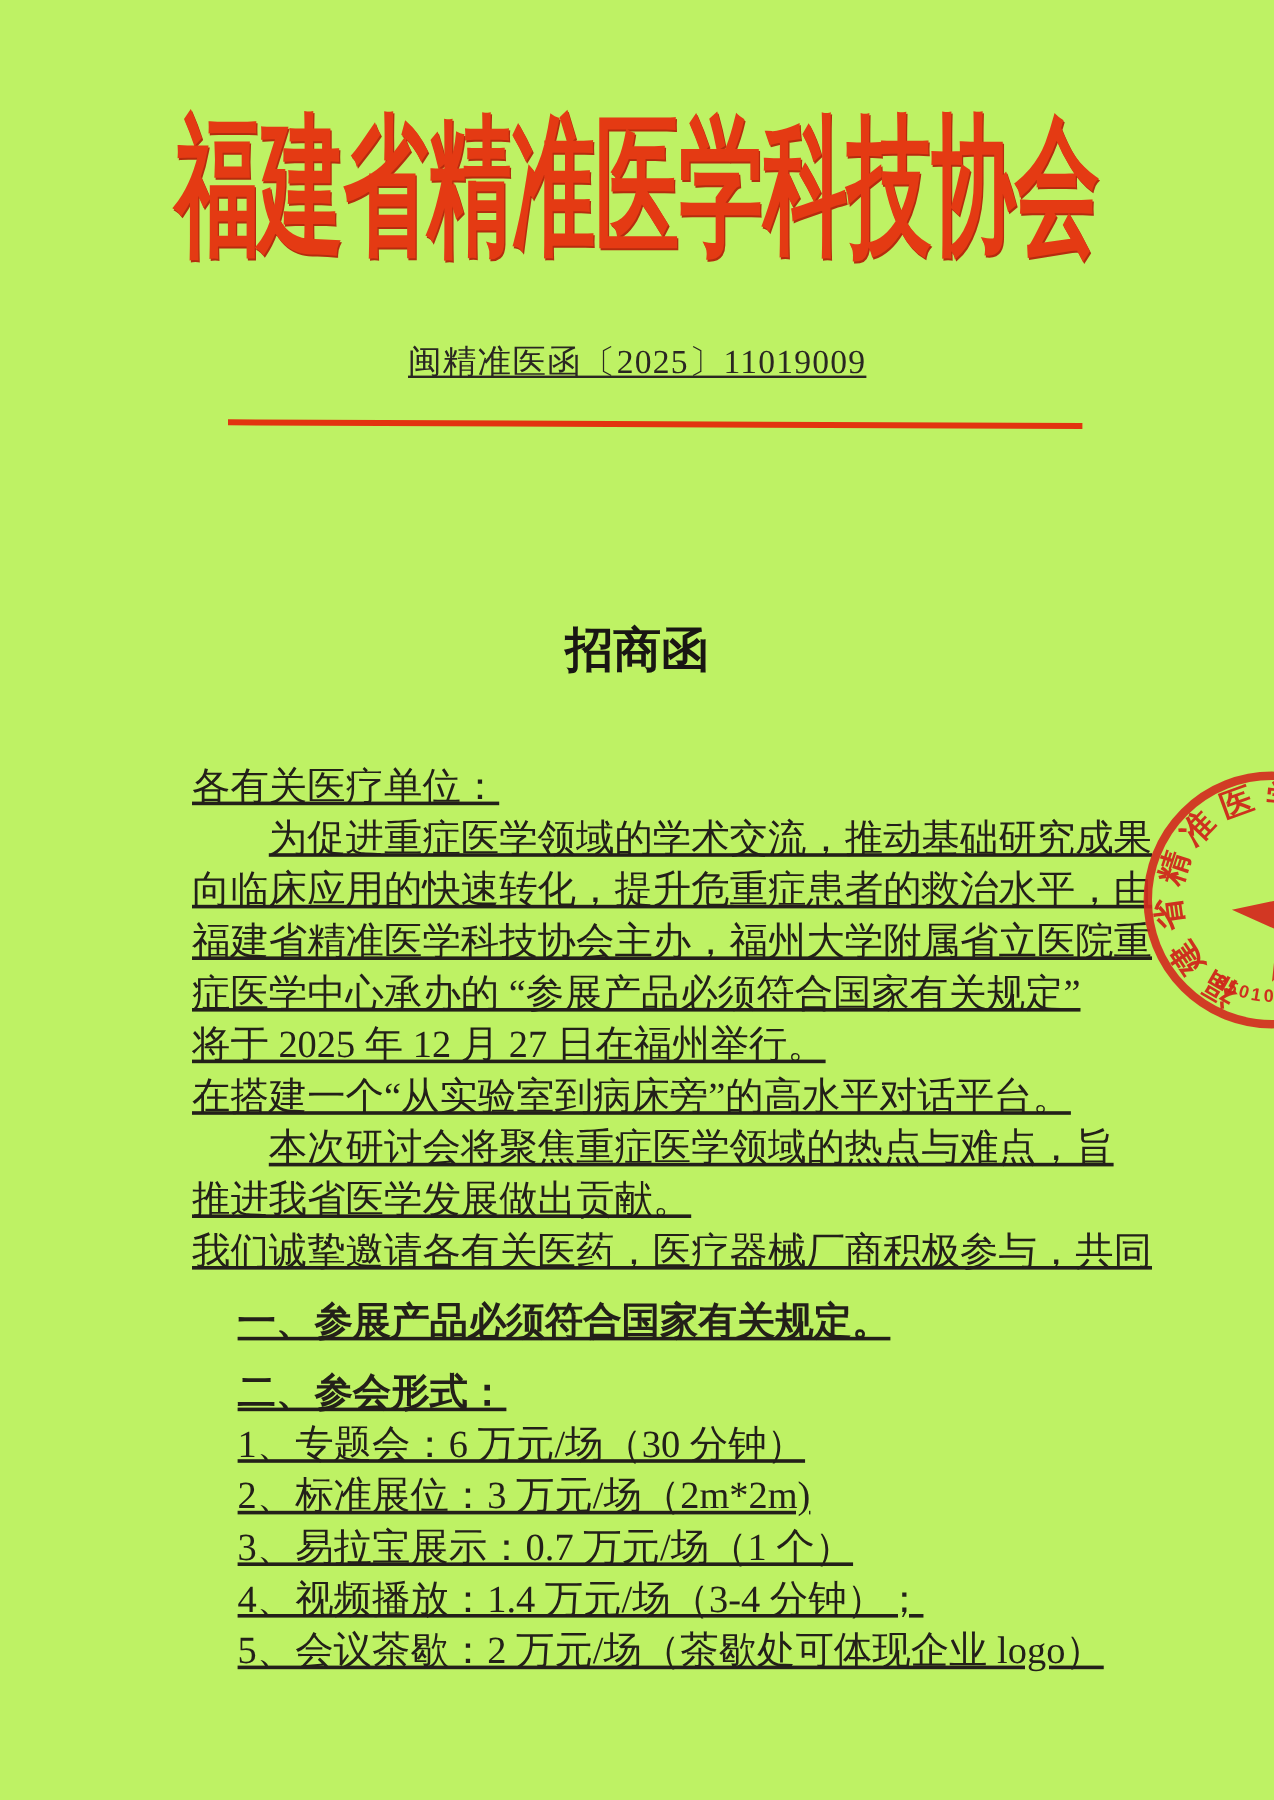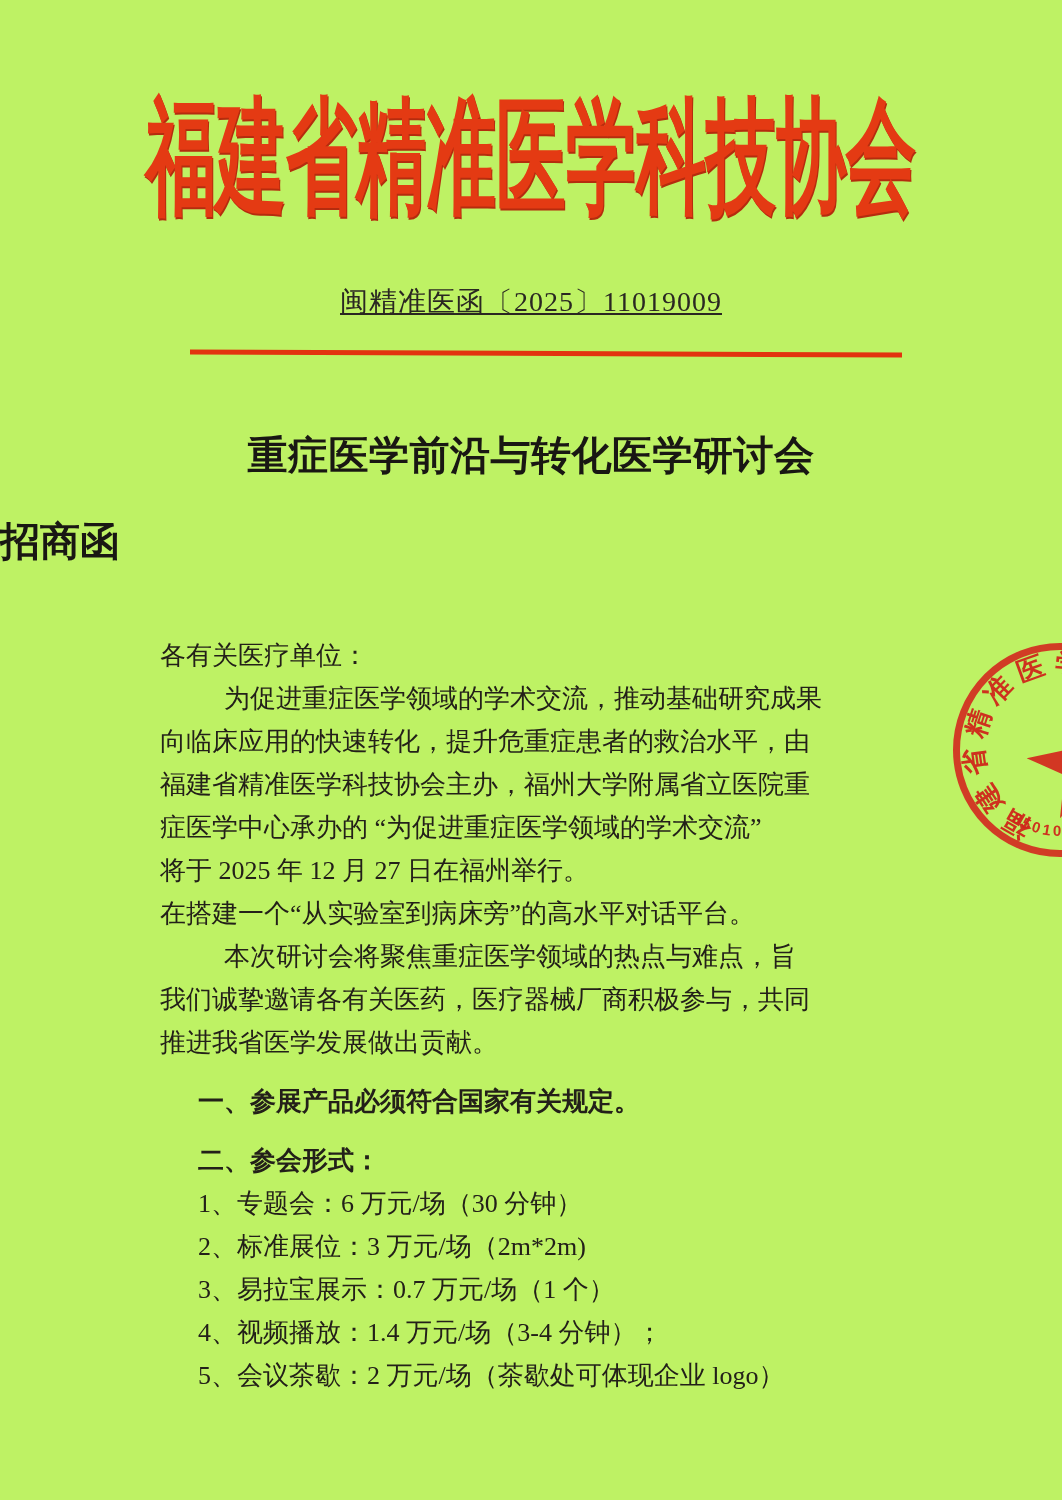"重症医学前沿与转化医学研讨会" div.doc-title { html: <div>重症医学前沿与转化医学研讨会</div> -> none }
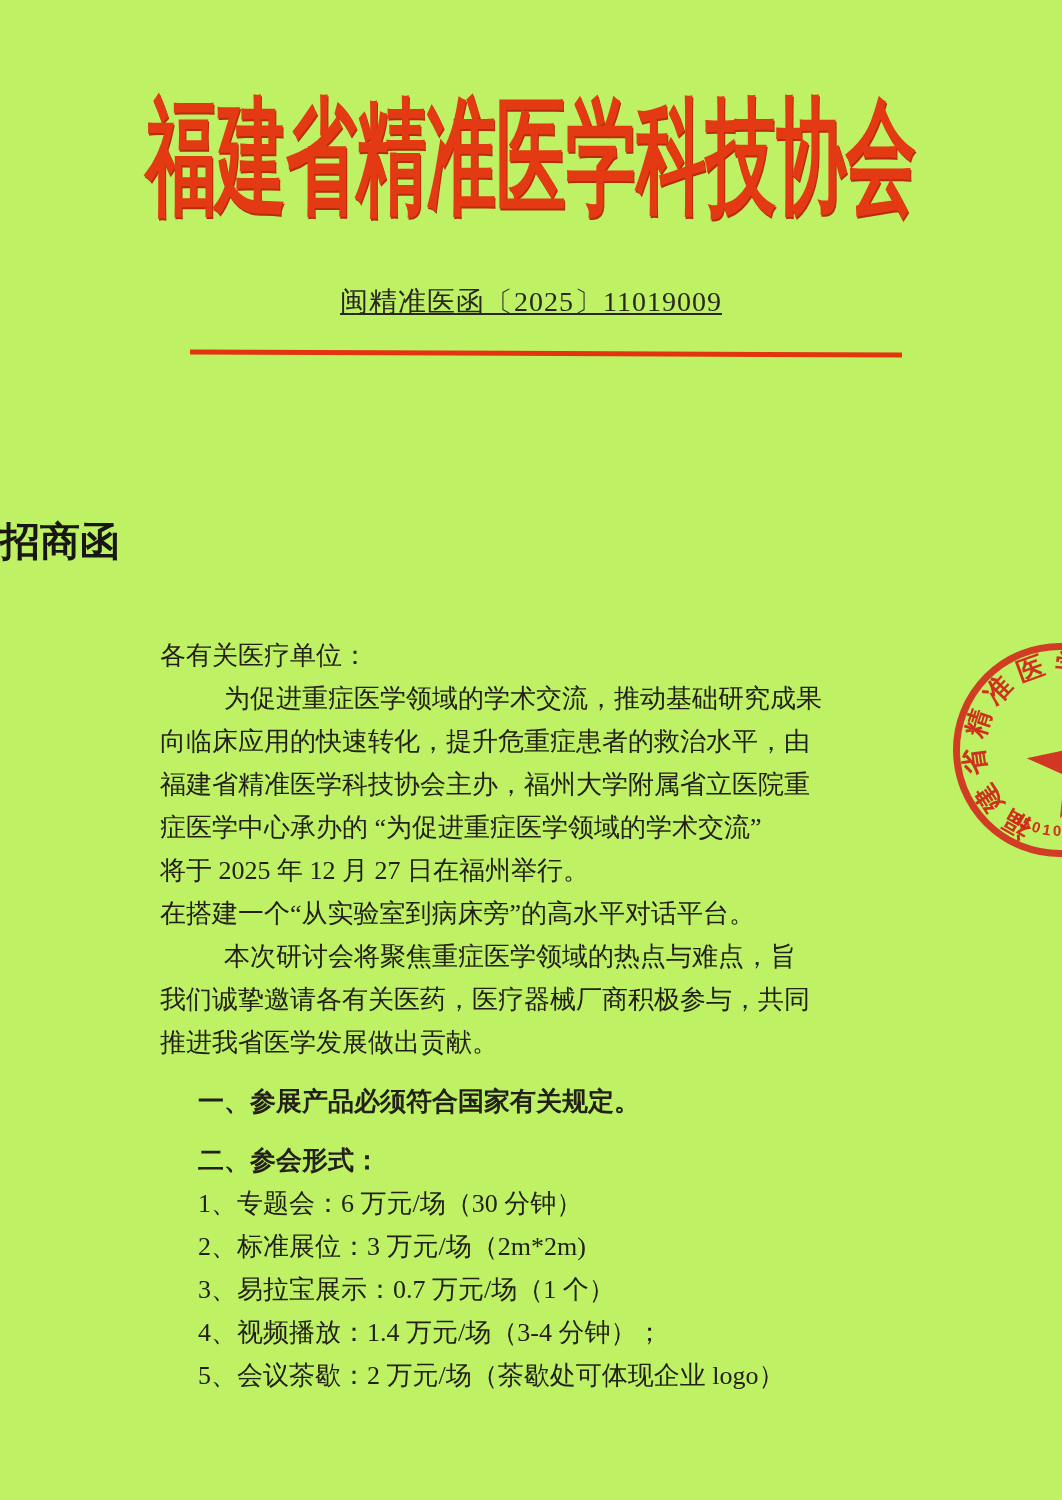"招商函" .doc-subtitle { text-align: left -> center }
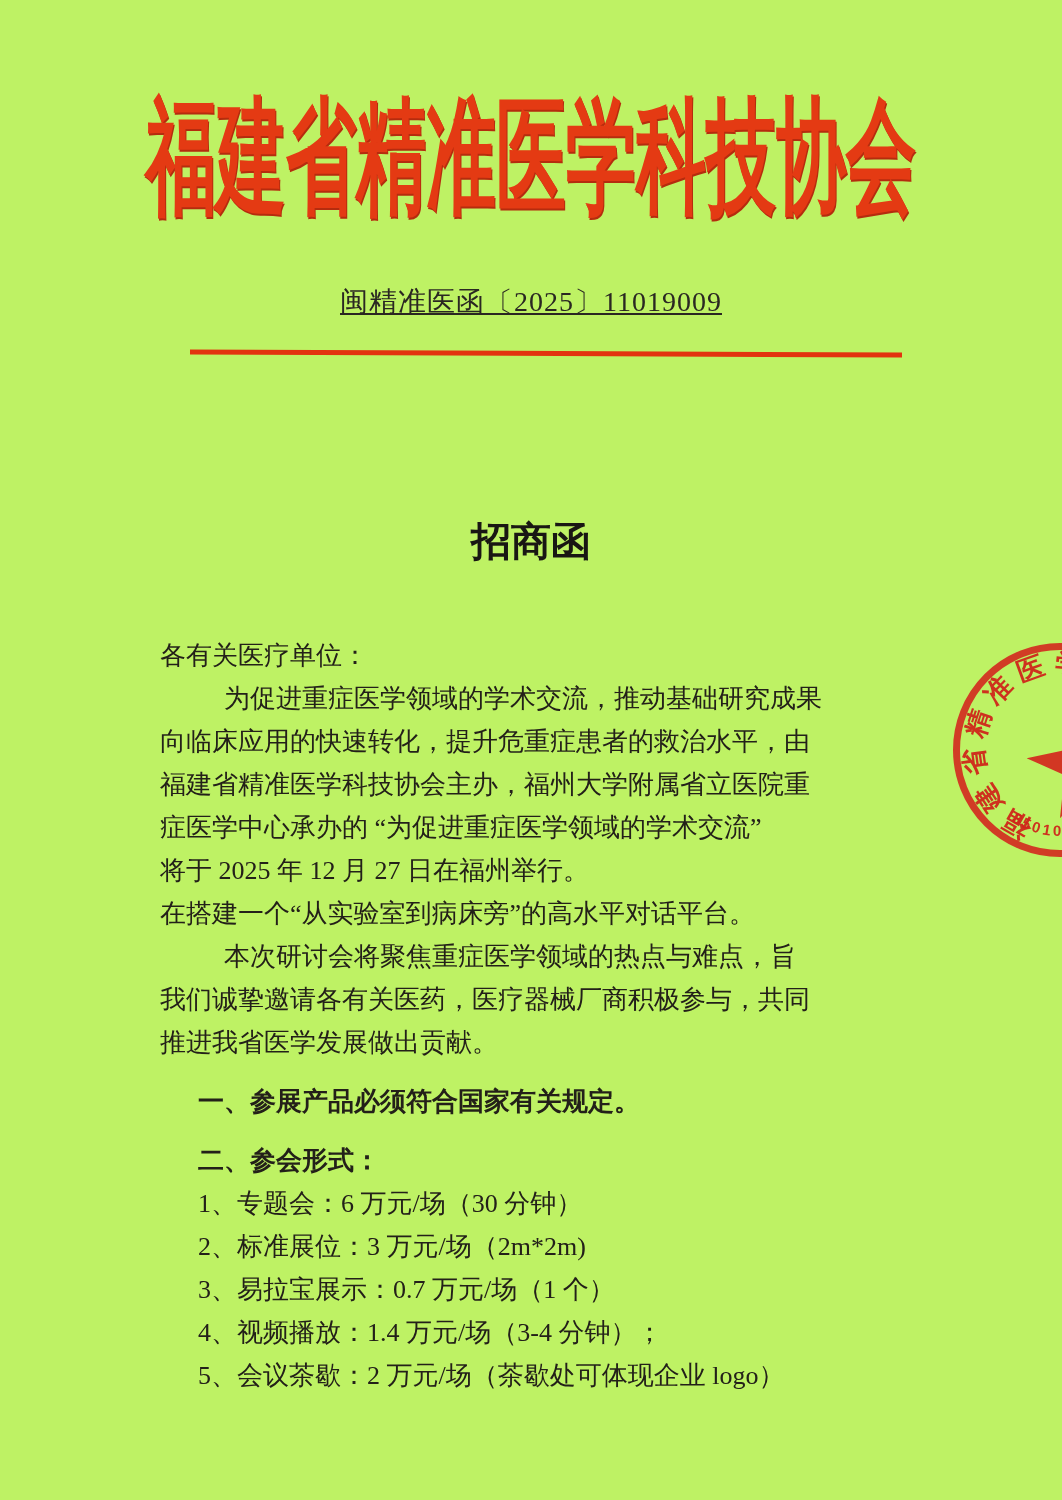"各有关医疗单位：" .body-lines { font-size: 26px -> 32px; text-decoration: none -> underline }
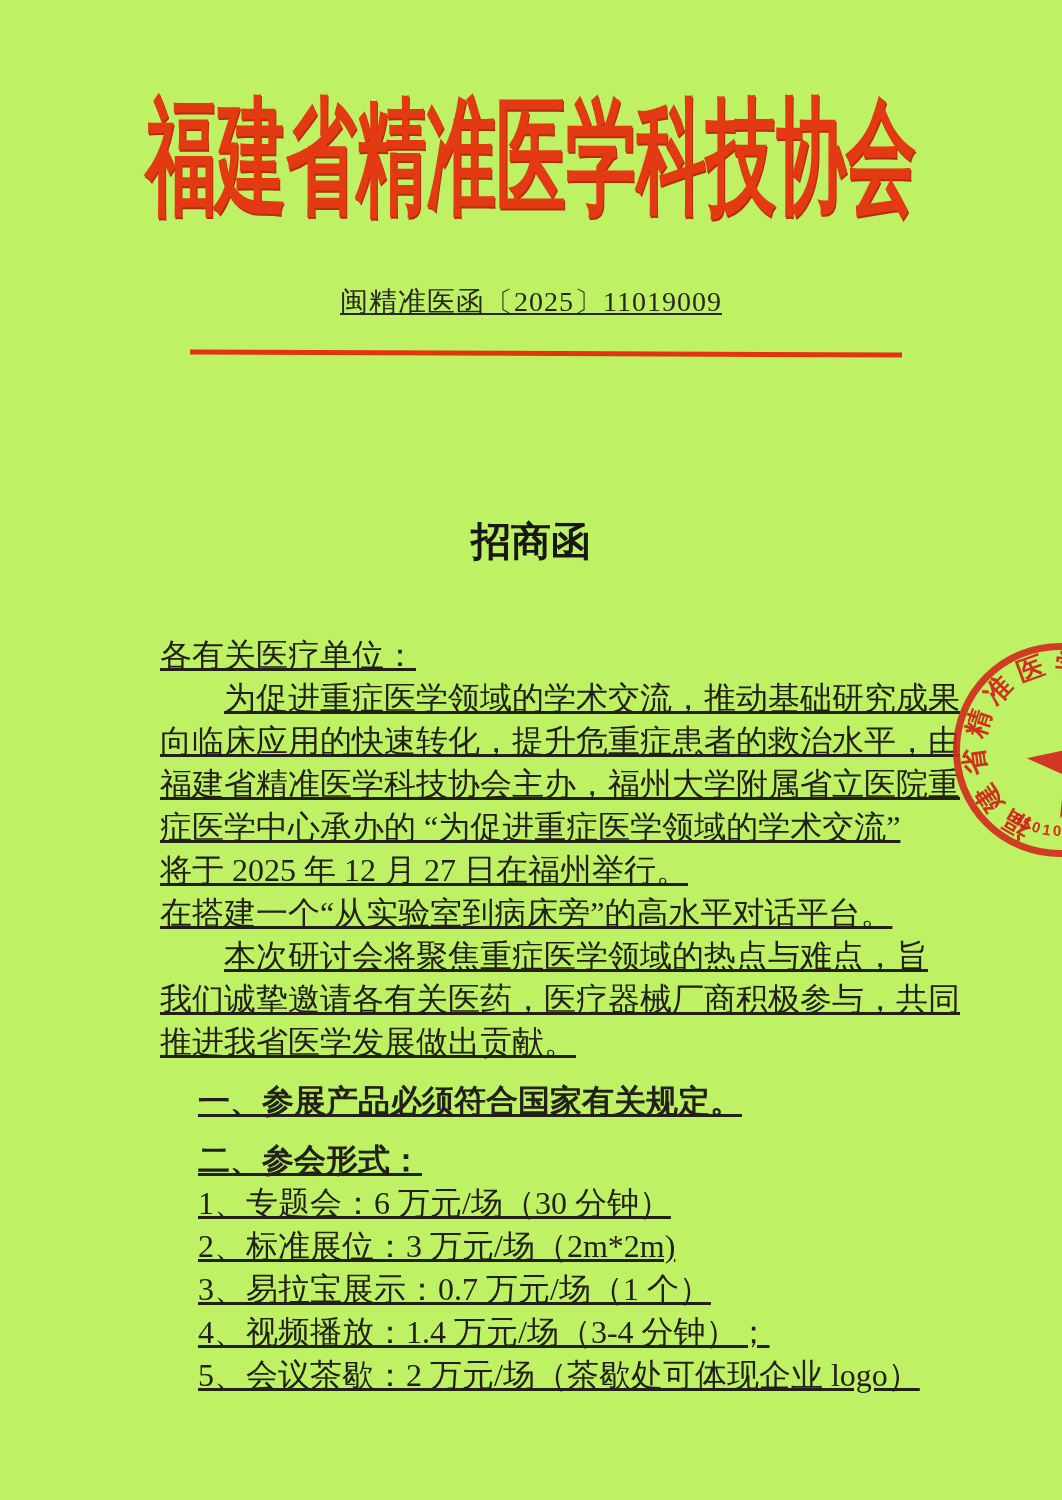"症医学中心承办的 “为促进重症医学领域的学术交流”" div.line { text: 为促进重症医学领域的学术交流 -> 参展产品必须符合国家有关规定 }
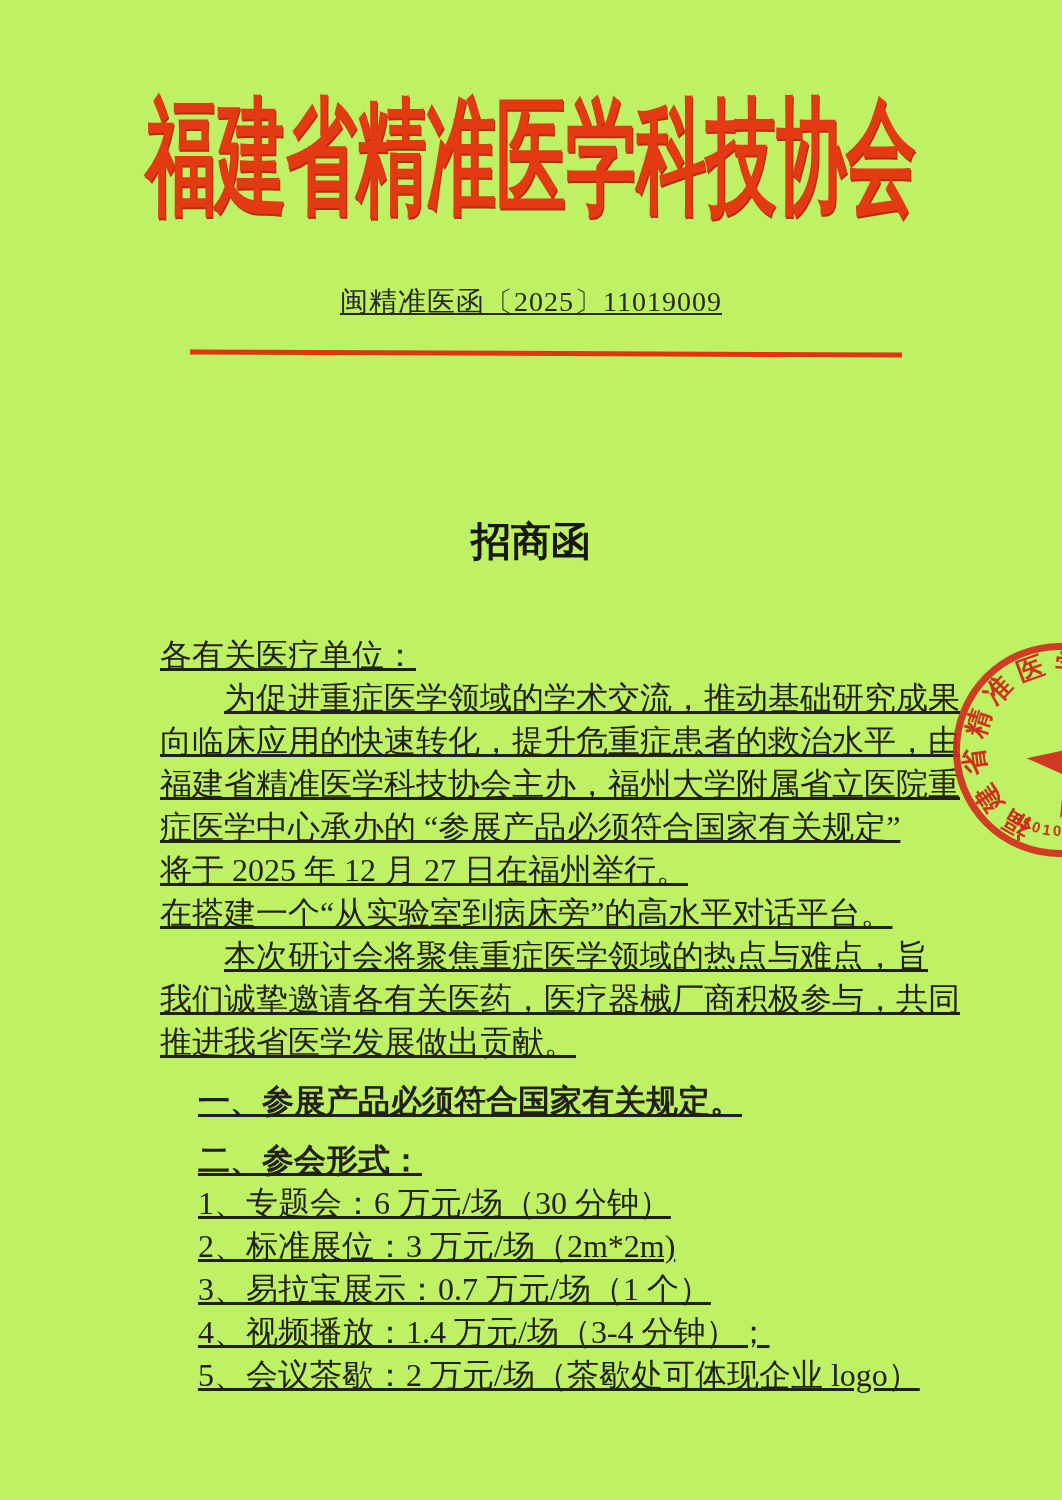"我们诚挚邀请各有关医药，医疗器械厂商积极参与，共同" div.line { order: before "推进我省医学发展做出贡献。" -> after "推进我省医学发展做出贡献。" }
